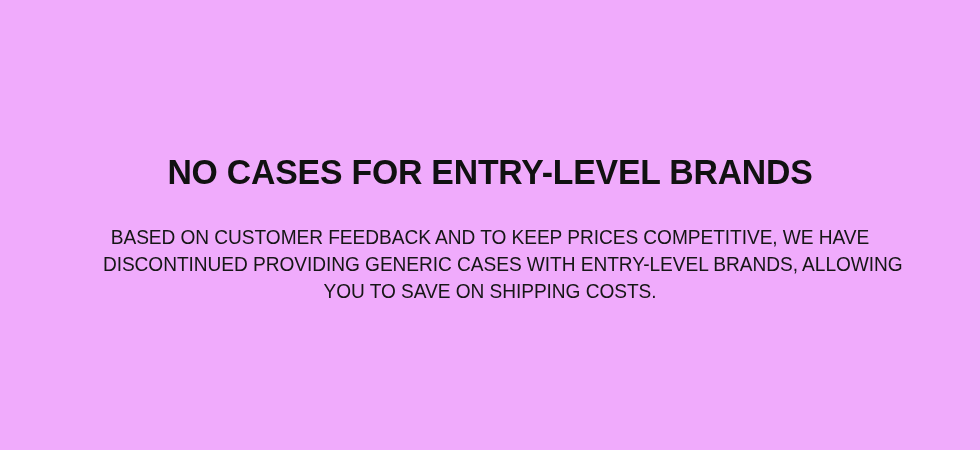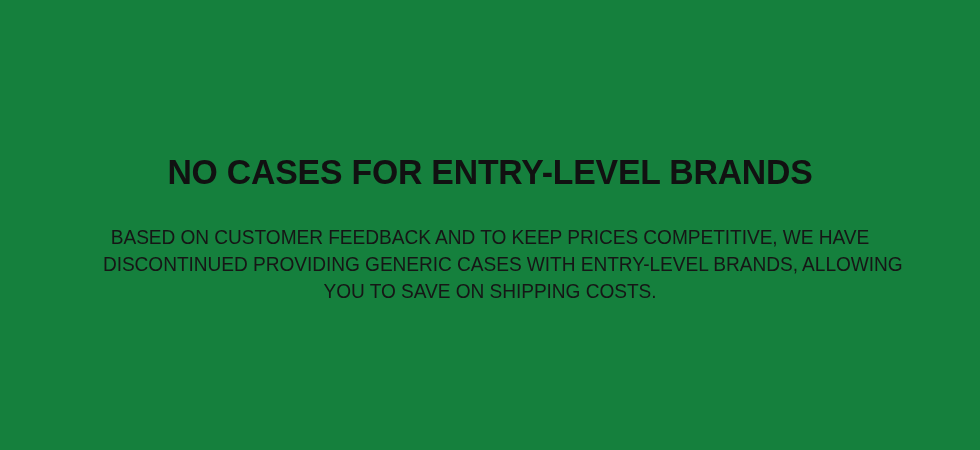"NO CASES FOR ENTRY-LEVEL BRANDS" div.promo-section { background: #15803d -> #f0abfc }
